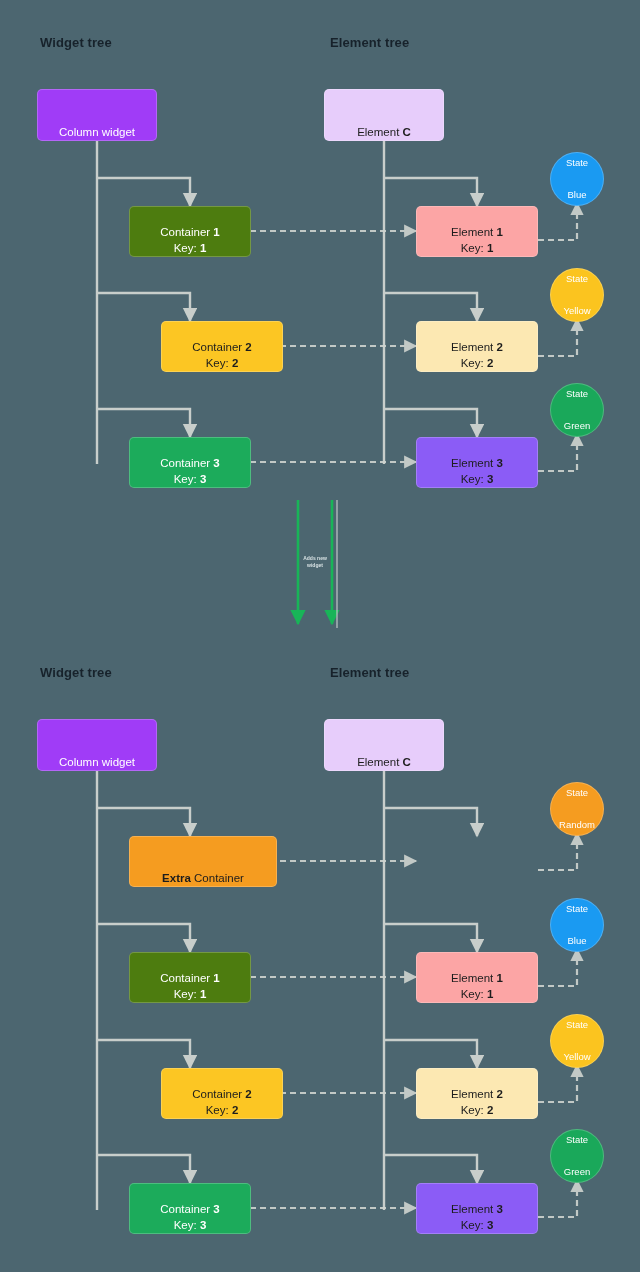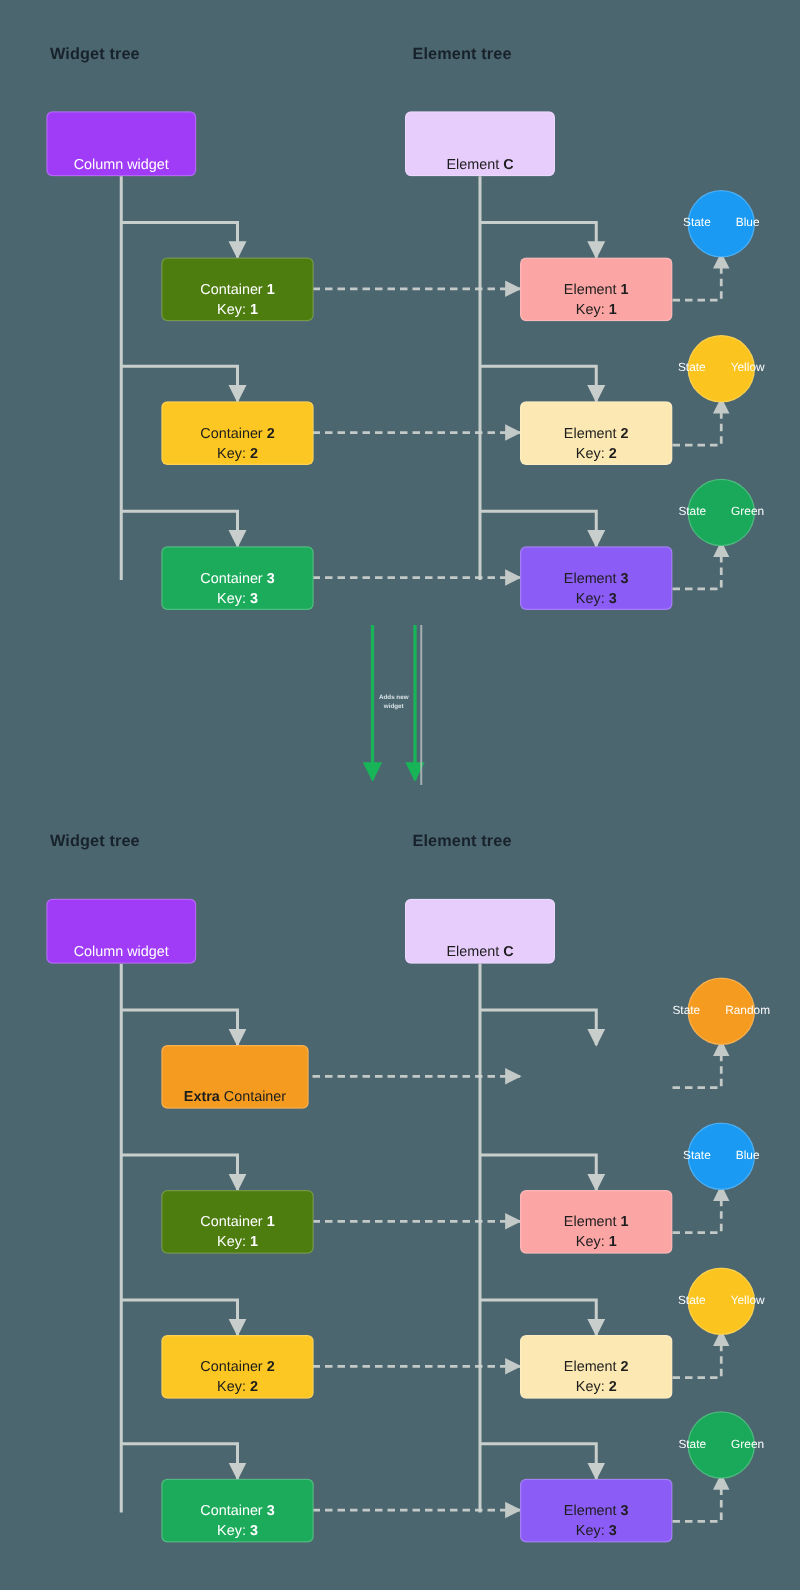"State" .state { flex-direction: row -> column }
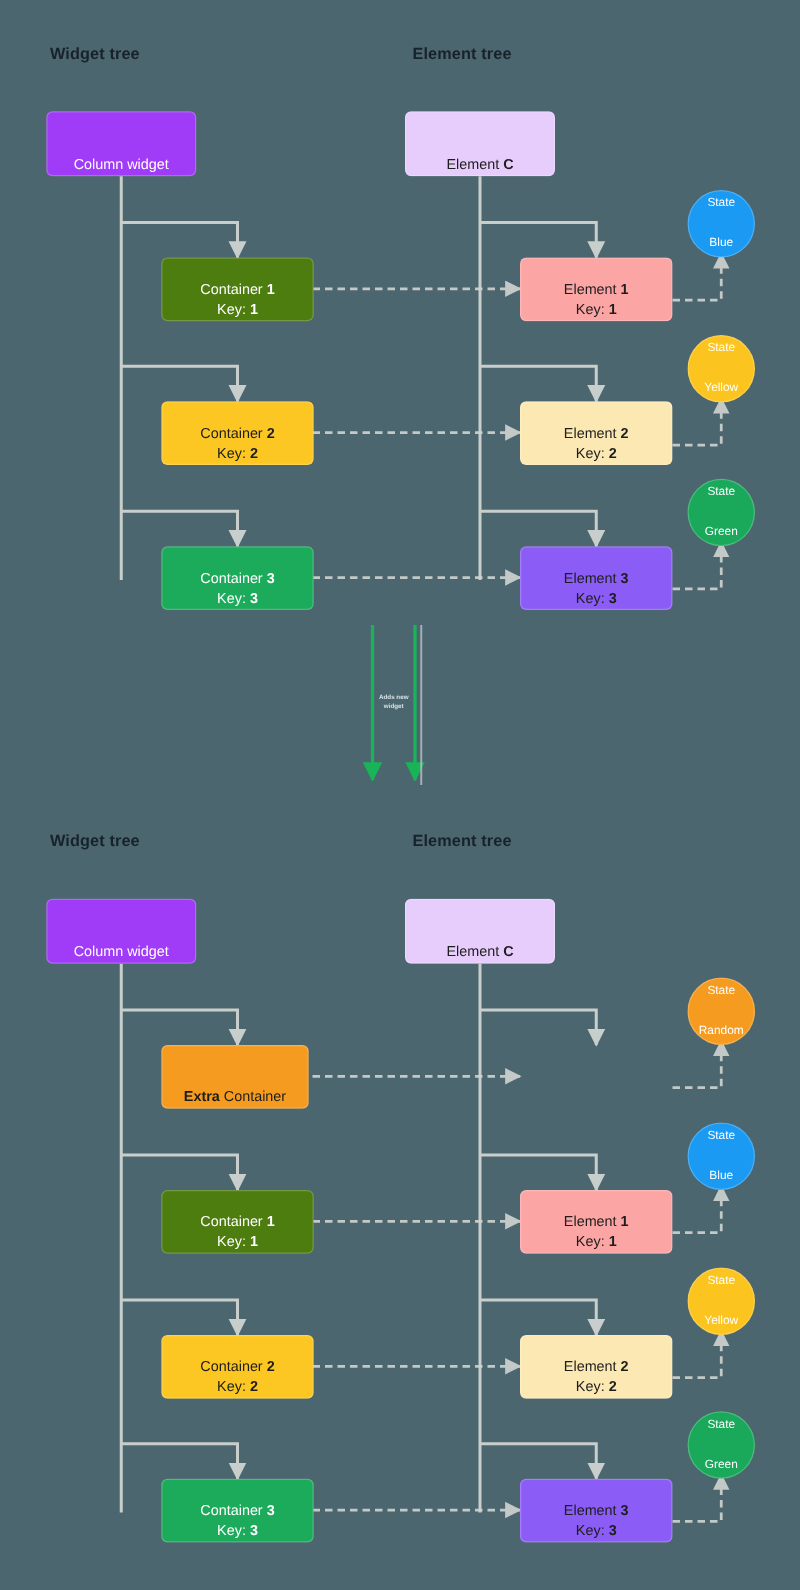"Container 2" .n-yellow { margin-left: none -> 32px }
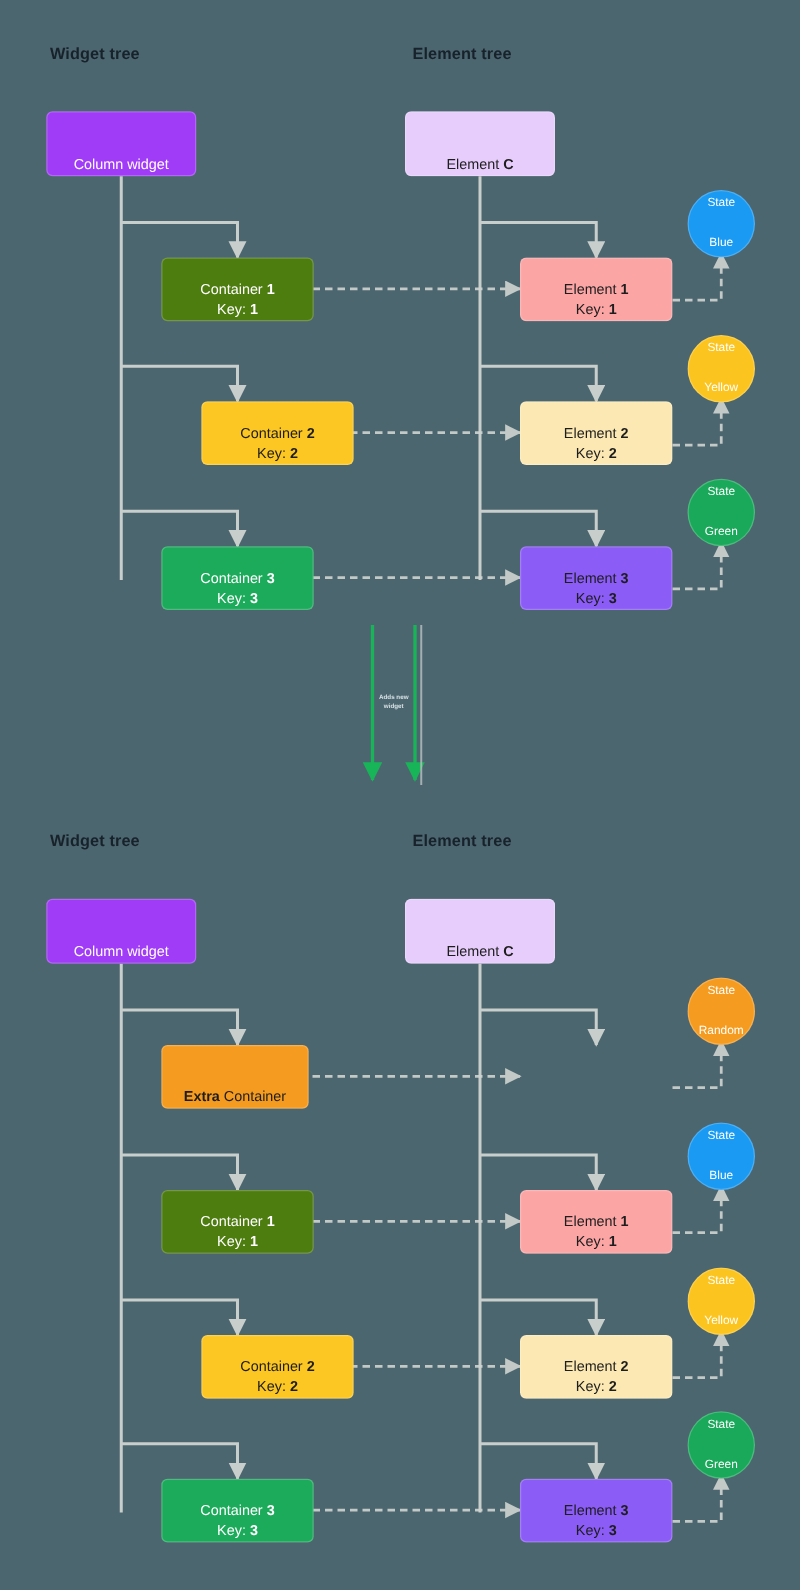"Extra Container" div.node { width: 118px -> 148px }
